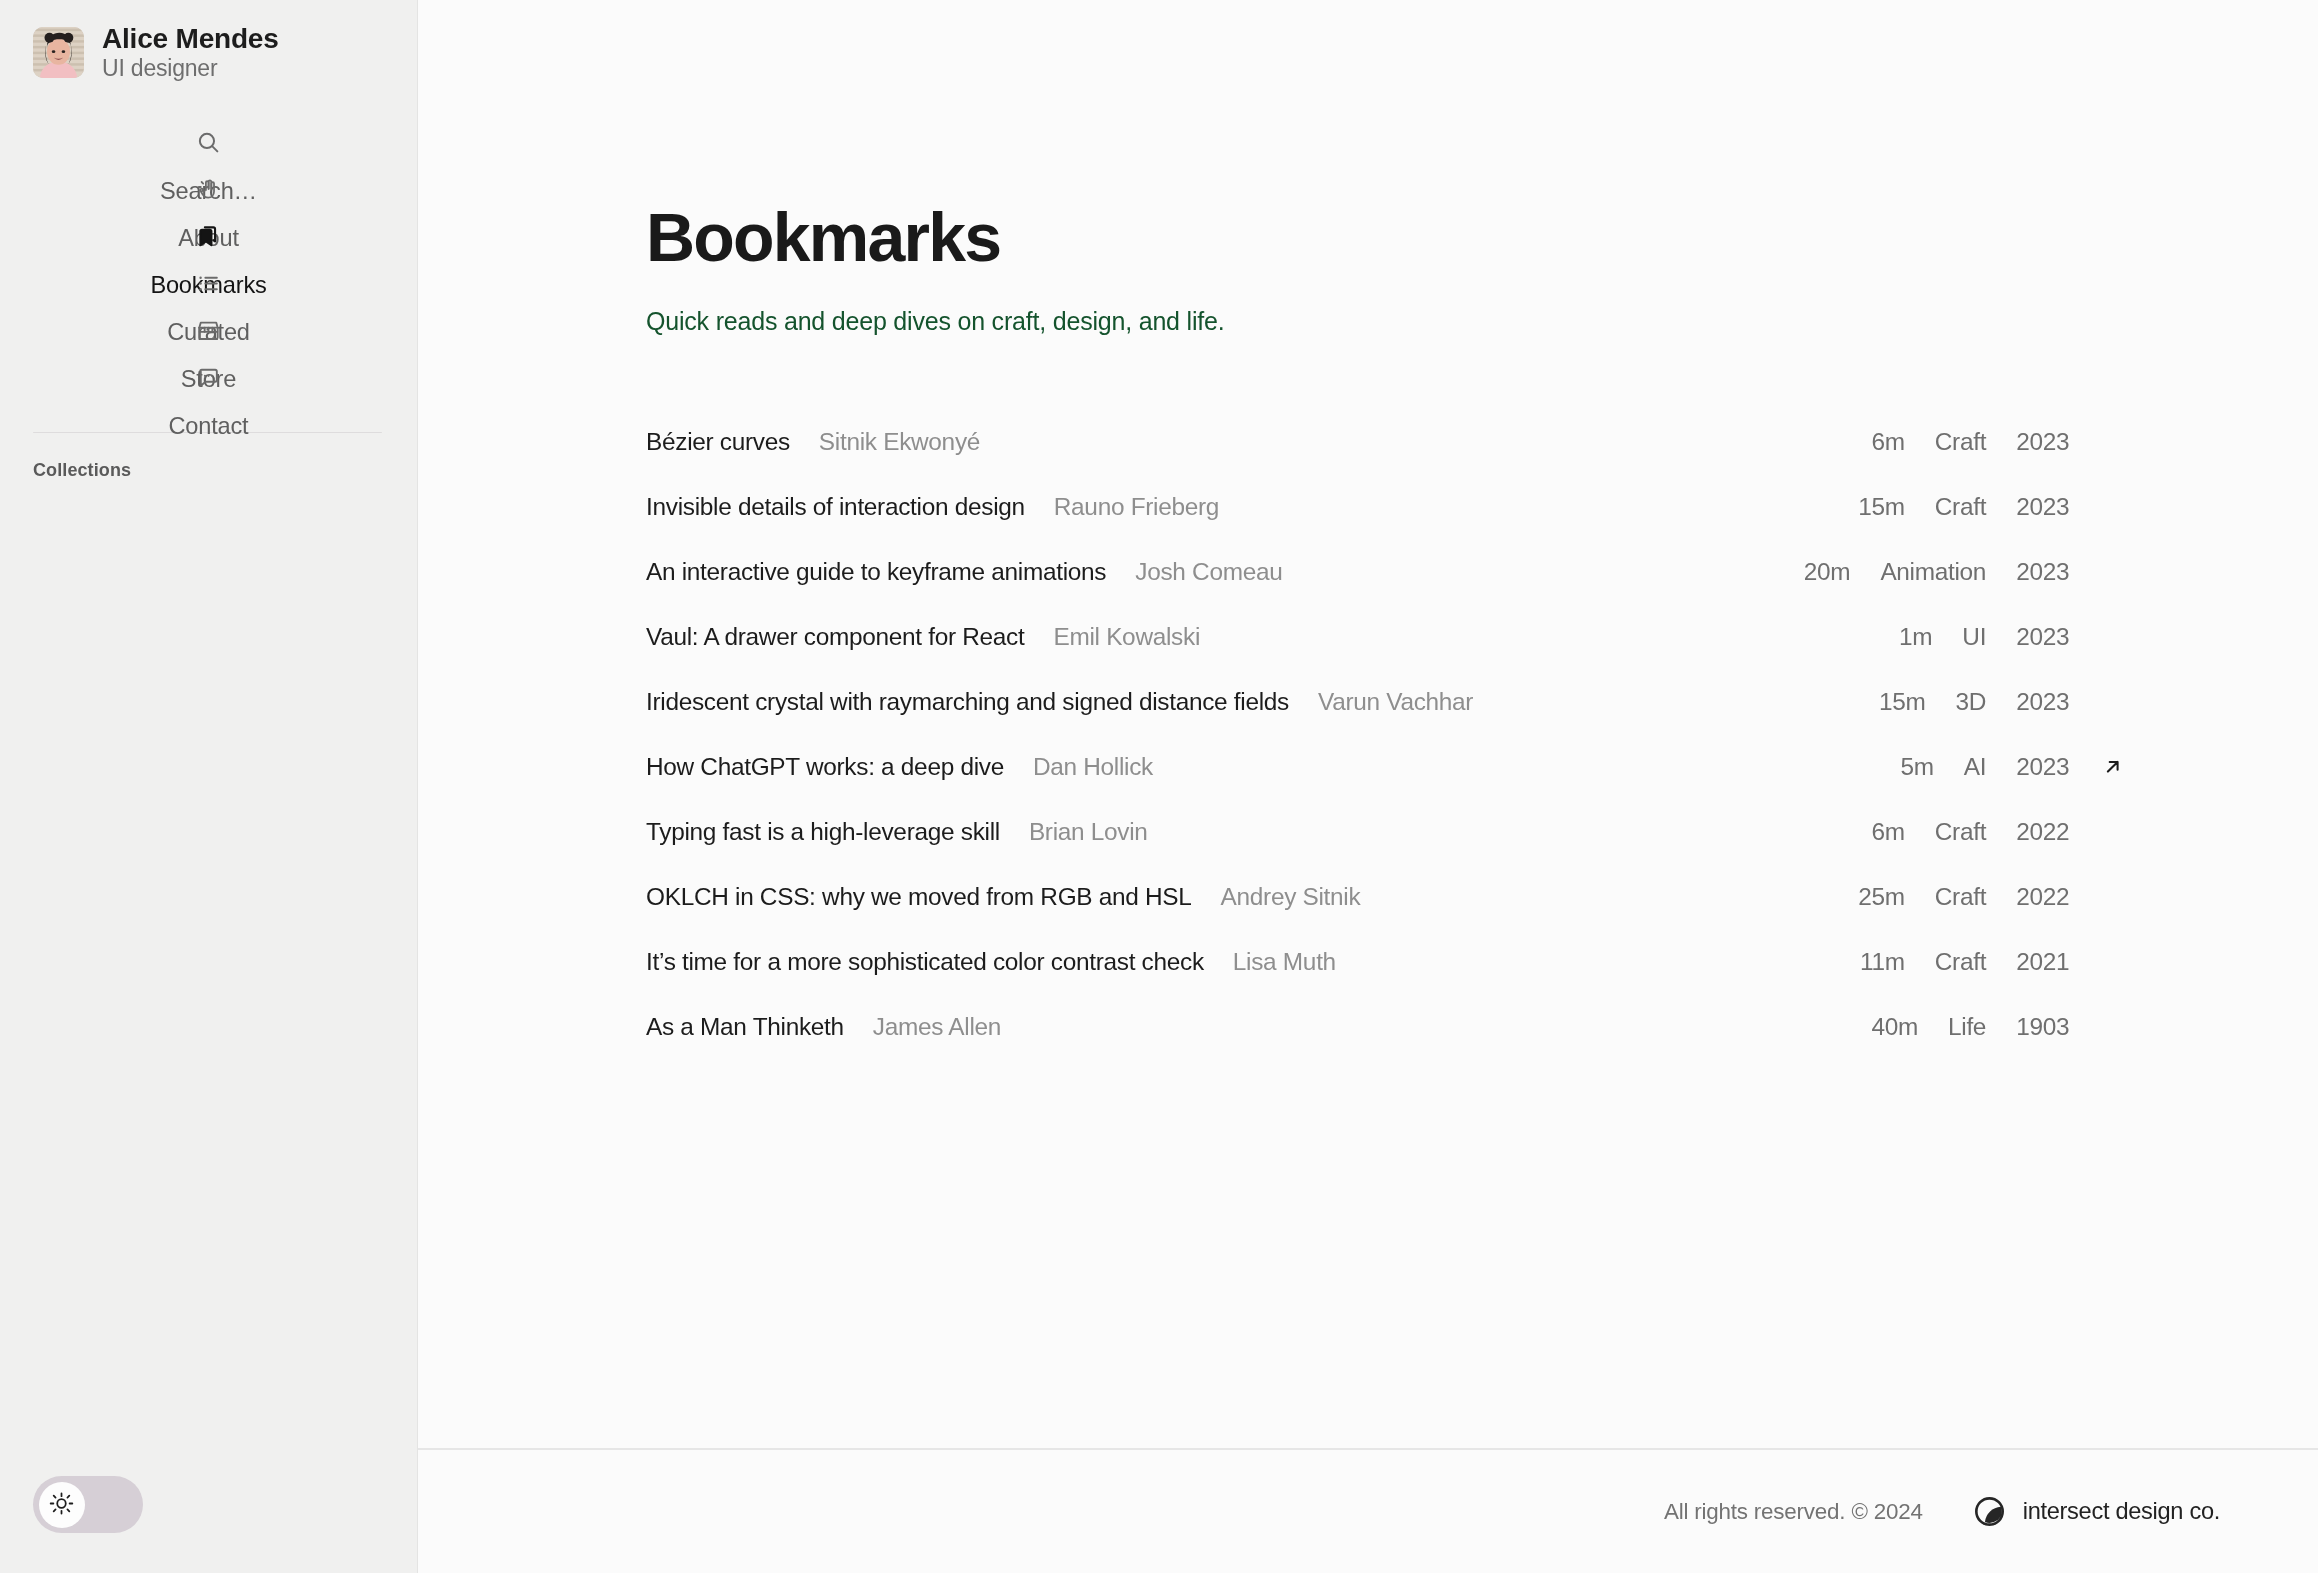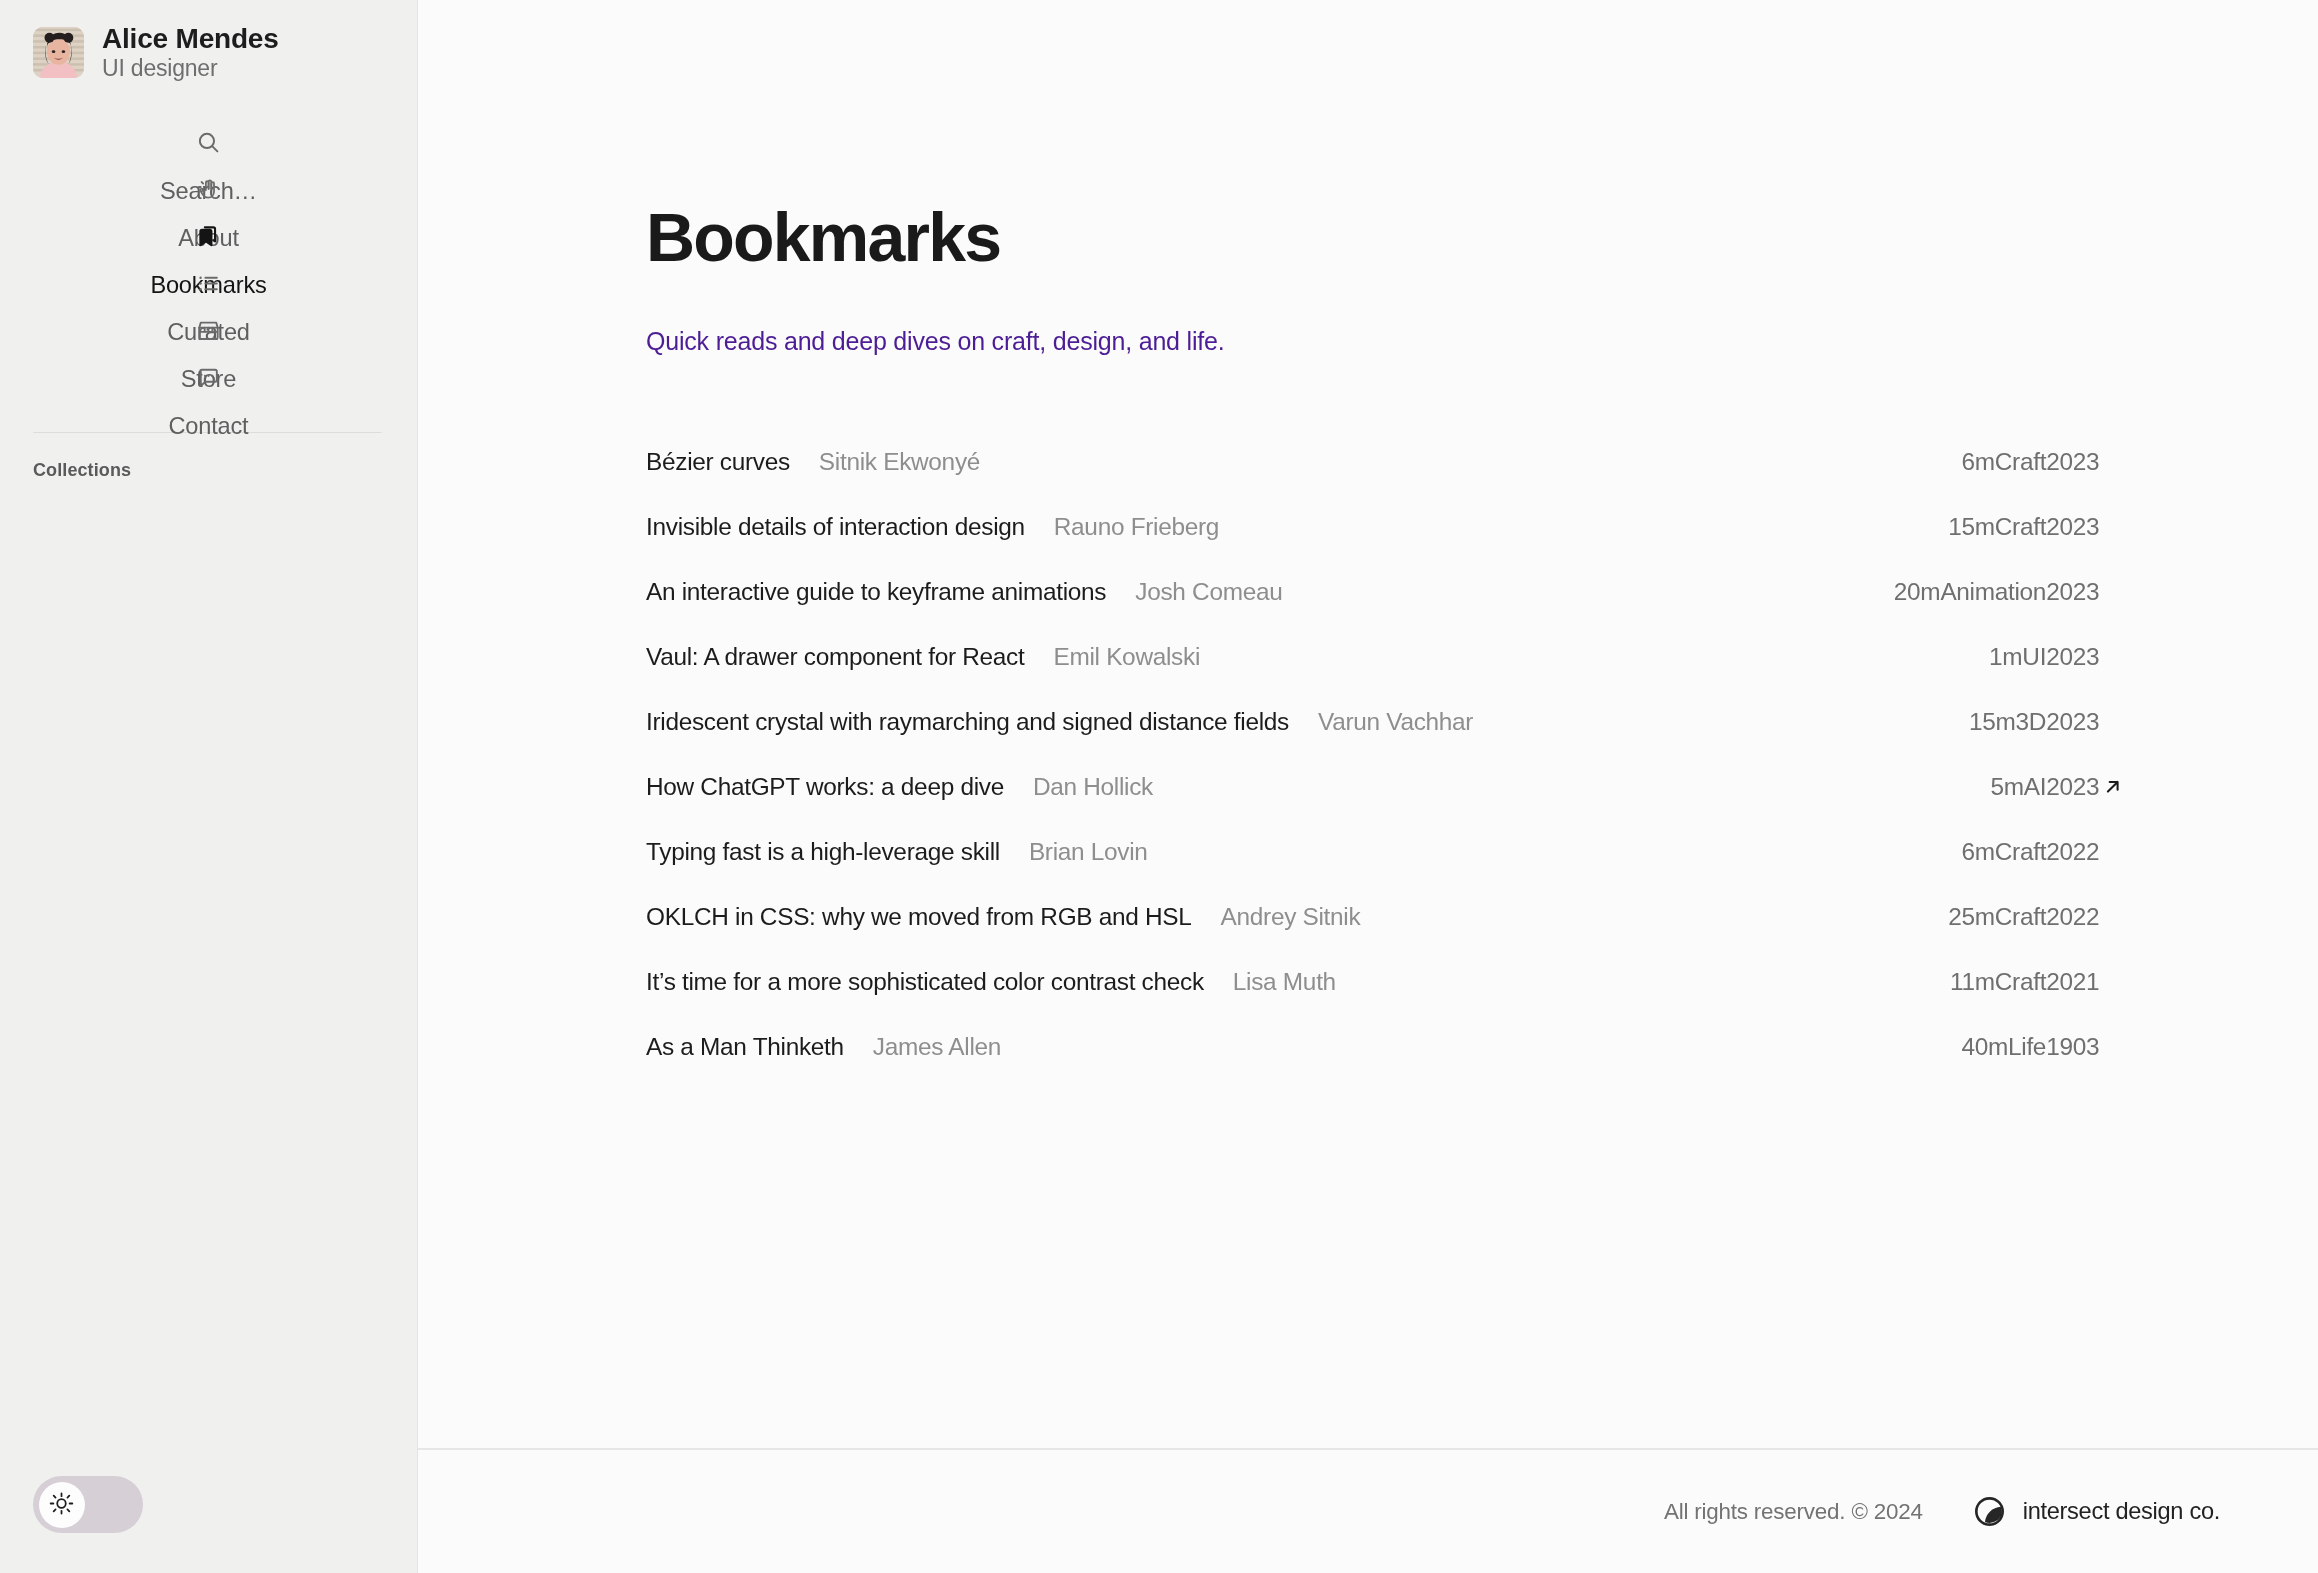"Quick reads and deep dives" .page-subtitle { color: #4c1d95 -> #14532d; margin-top: 56px -> 36px }
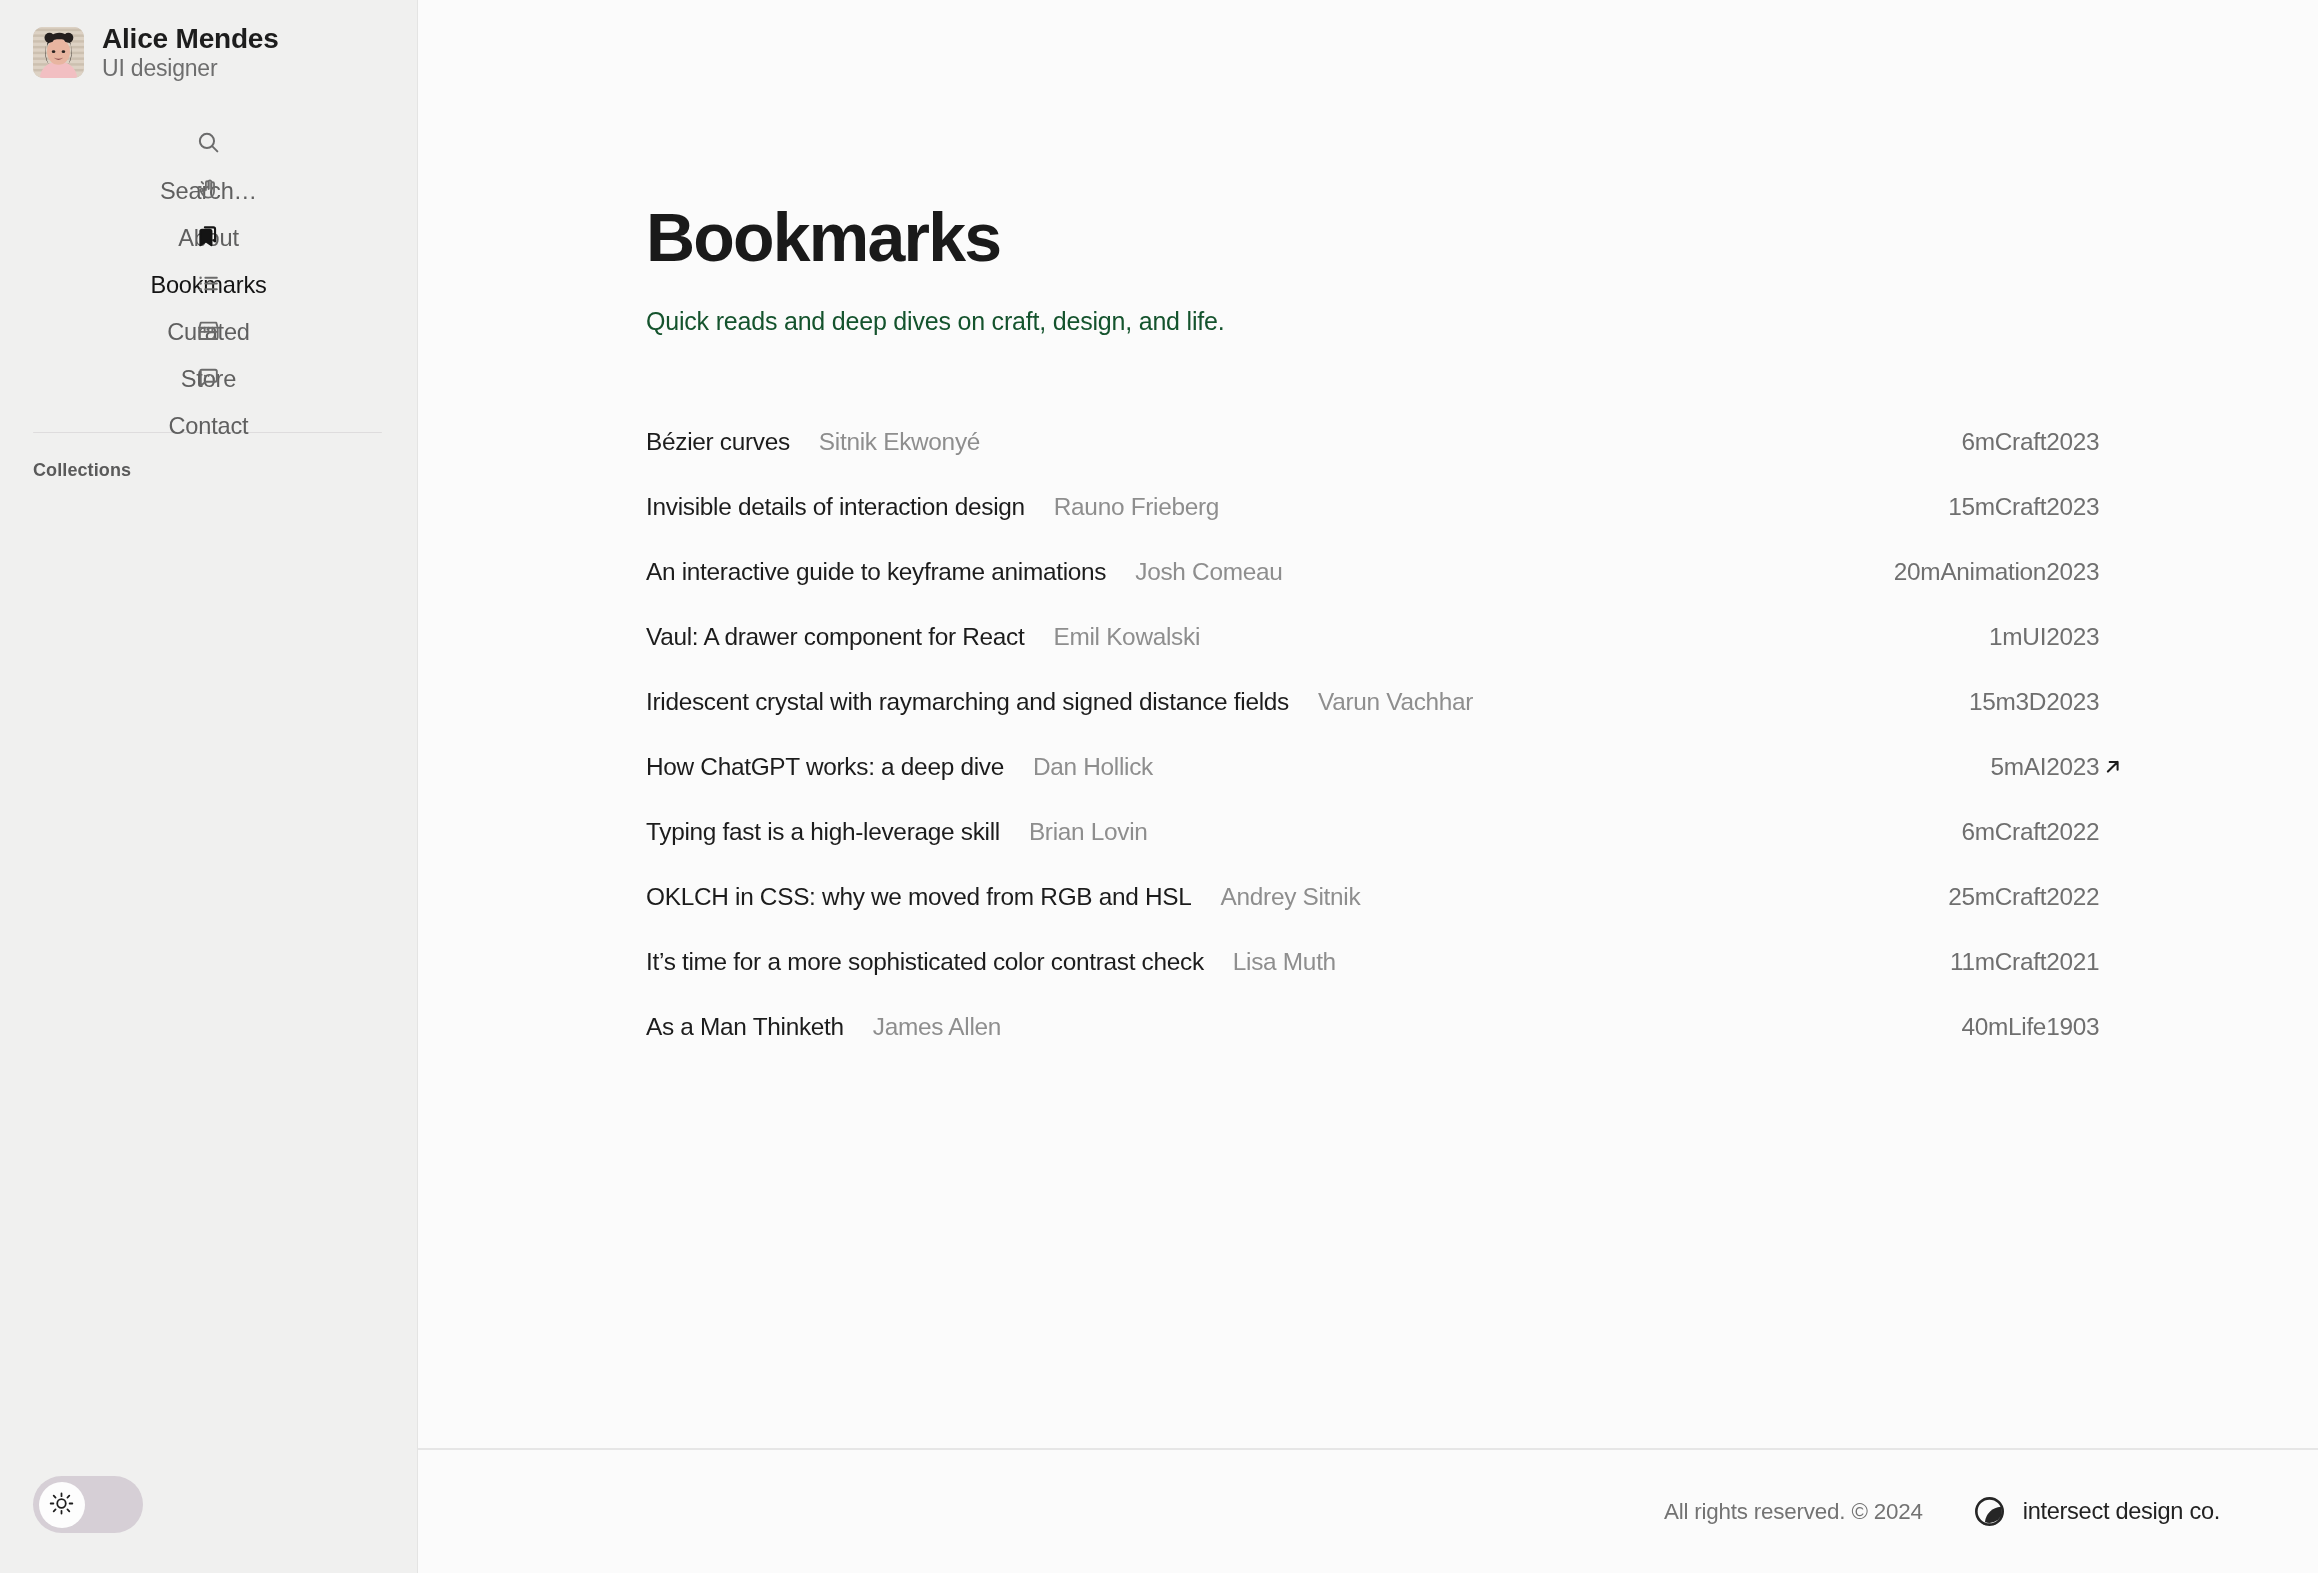"6m" .row-meta { gap: 0 -> 30px }
